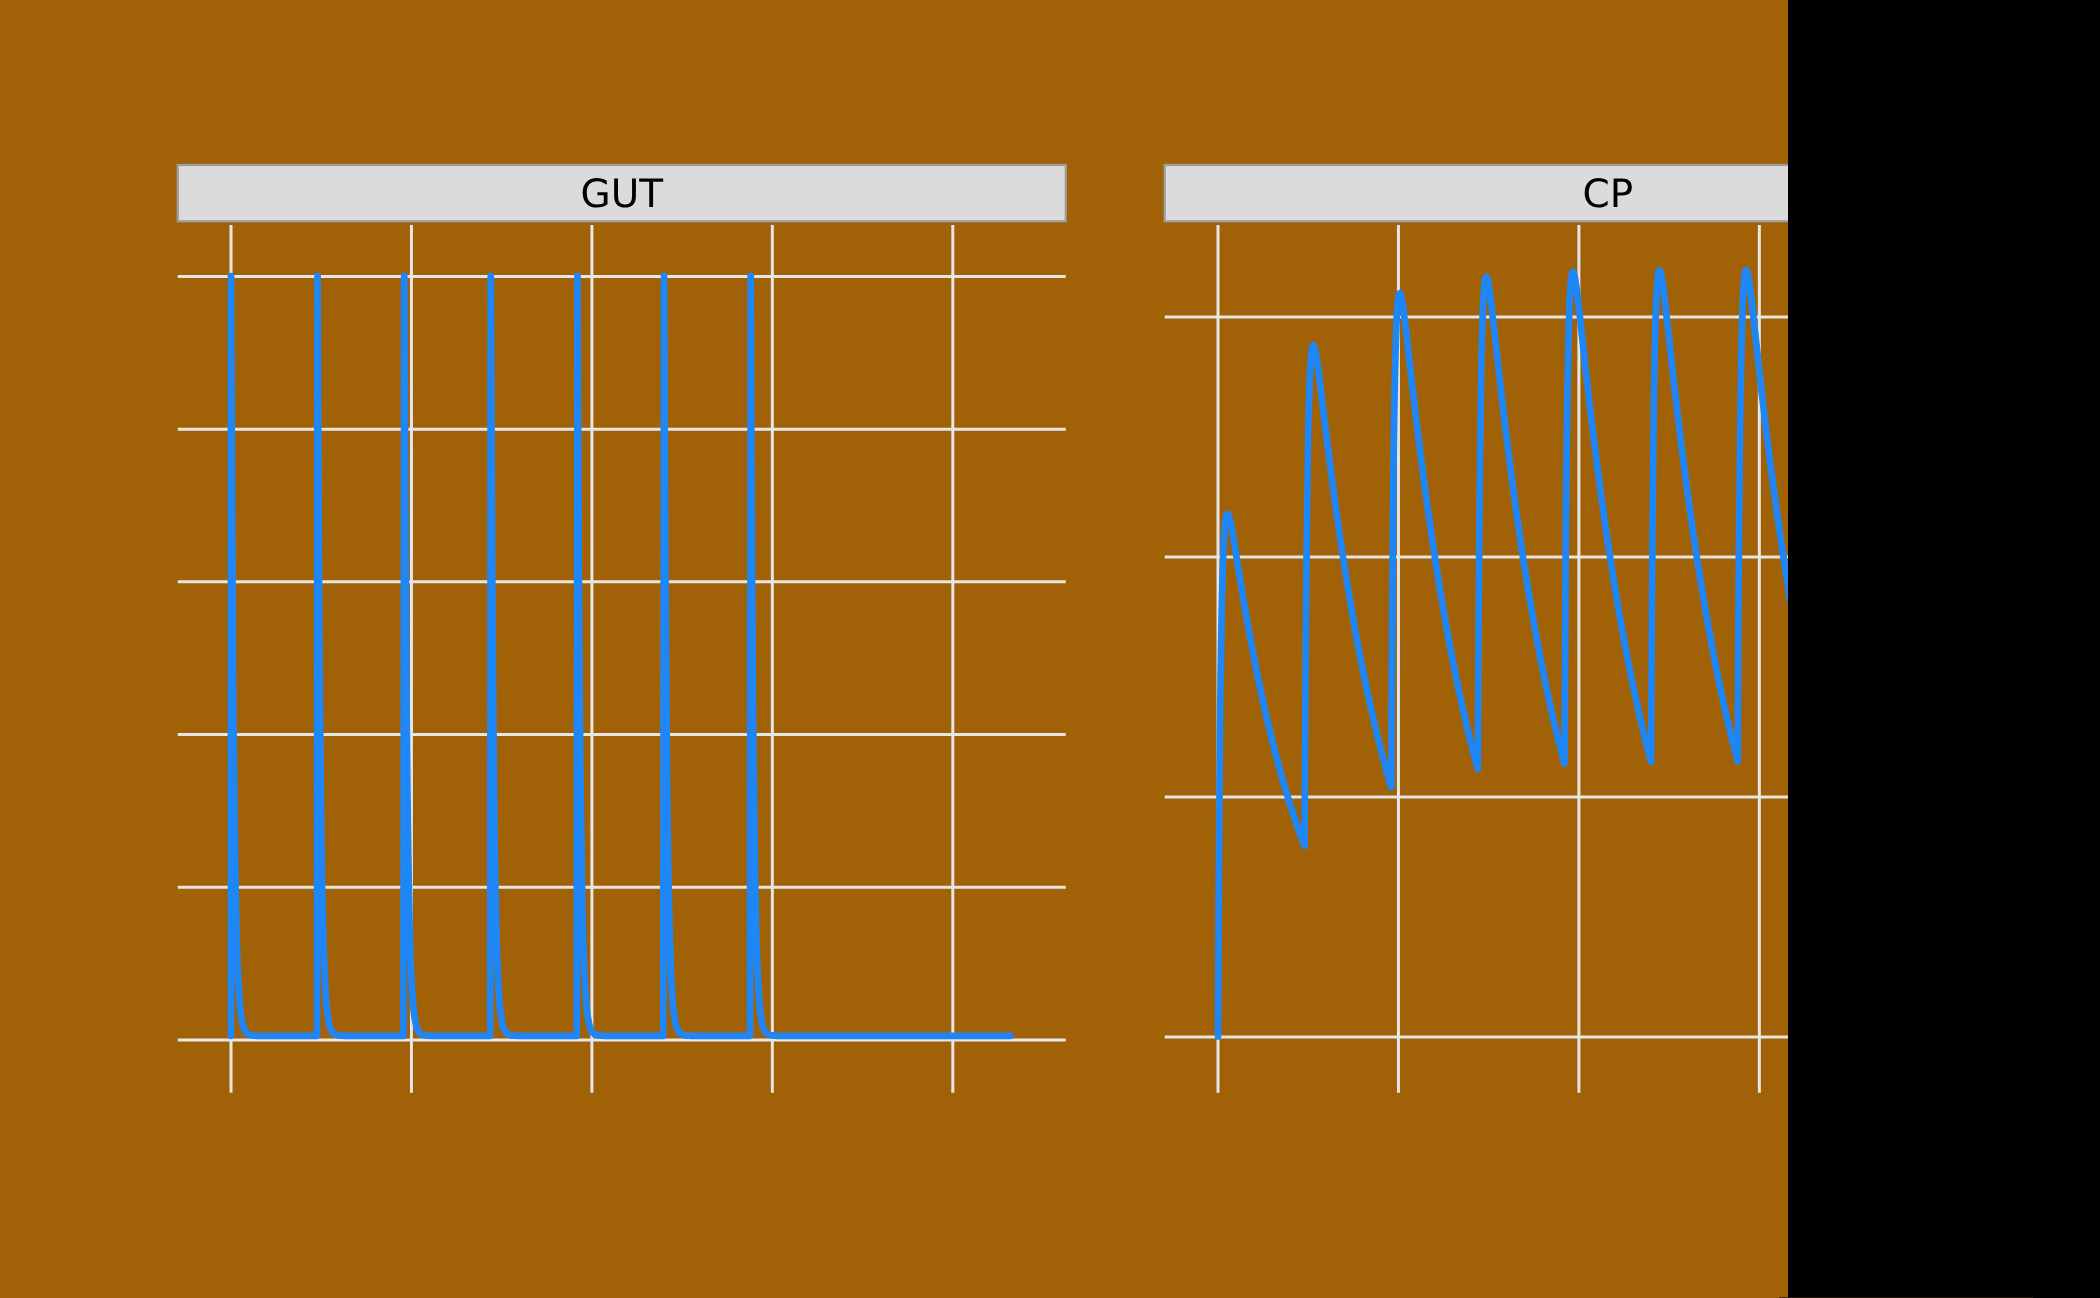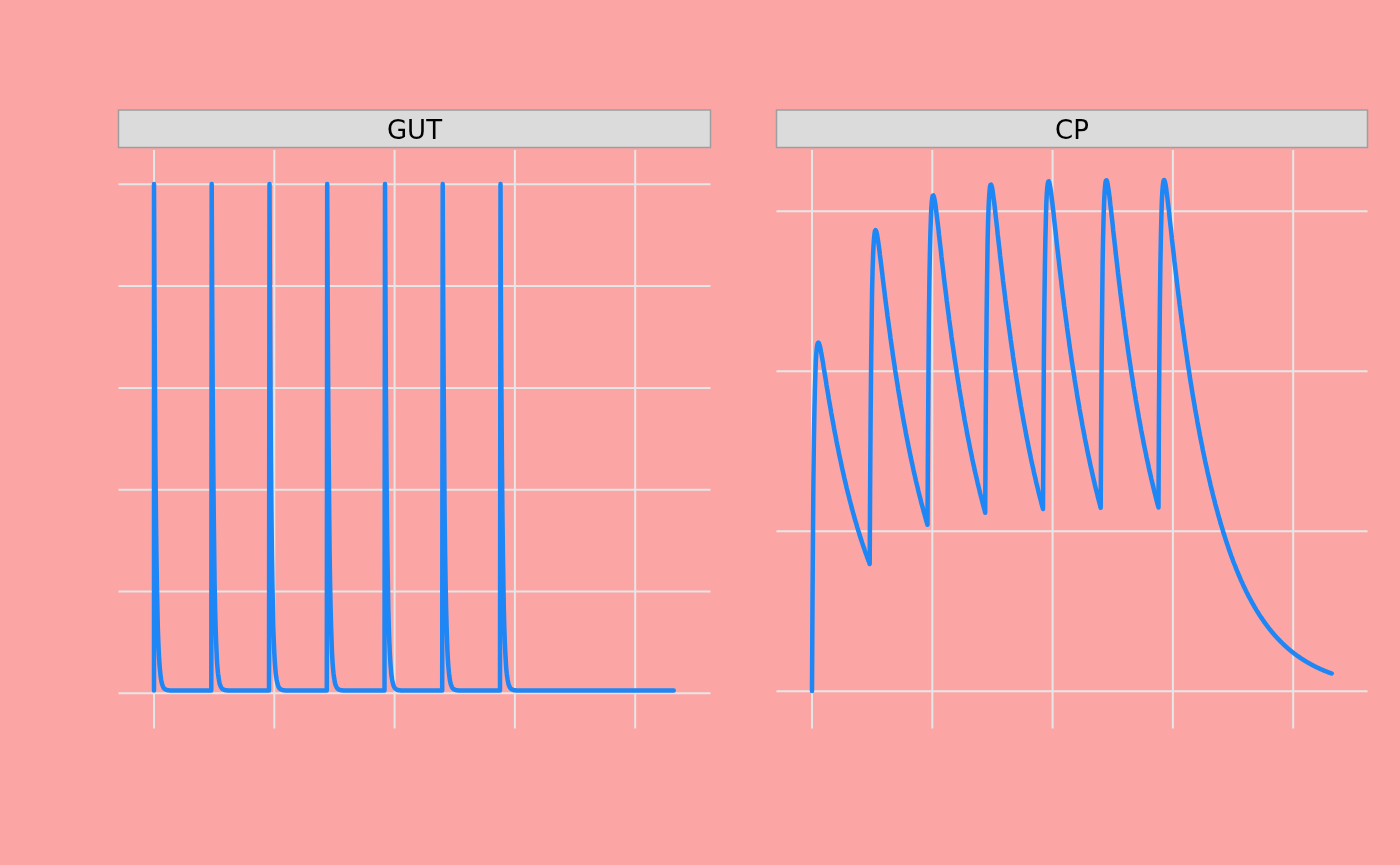"GUT" .stage { background: #fca5a5 -> #a16207; width: 1400px -> 1192px }
